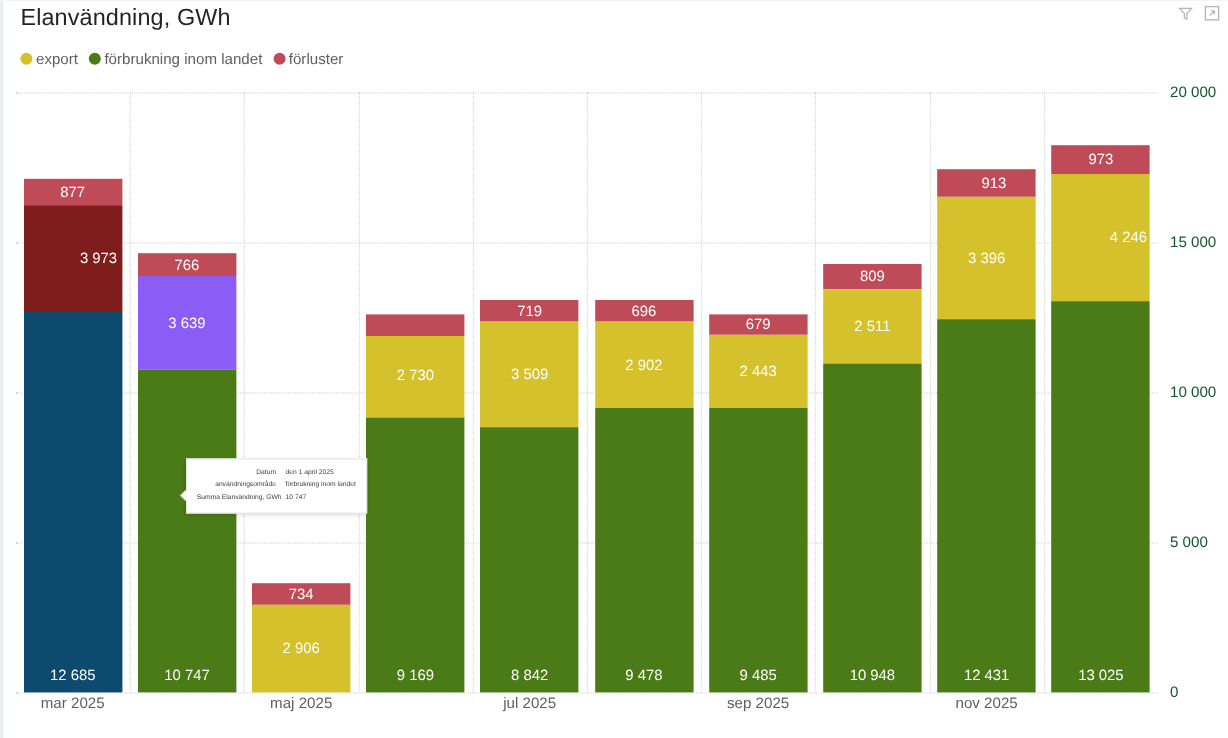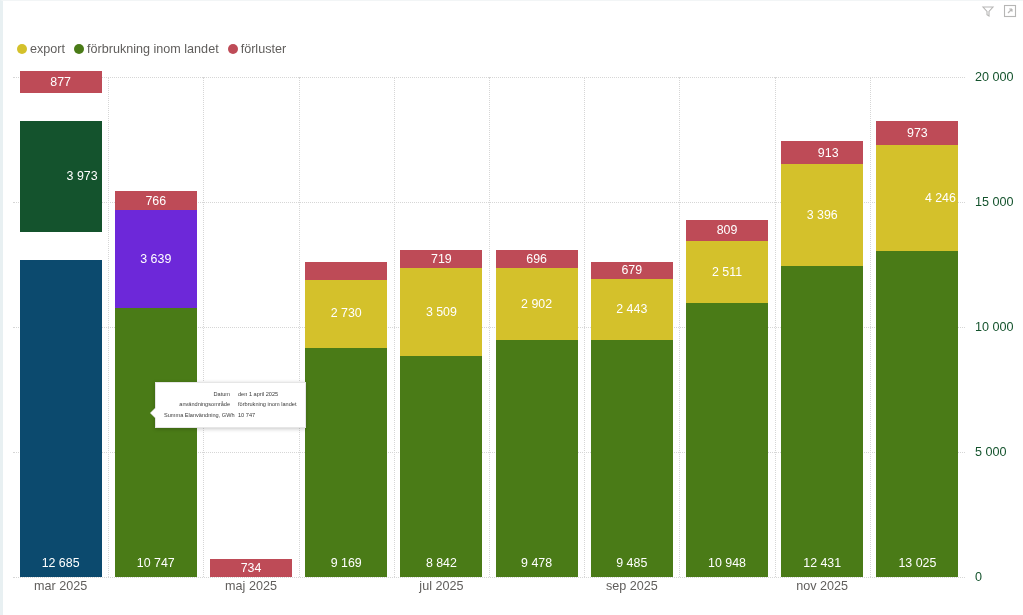"Elanvändning, GWh" div { html: none -> <div>Elanvändning, GWh</div> }
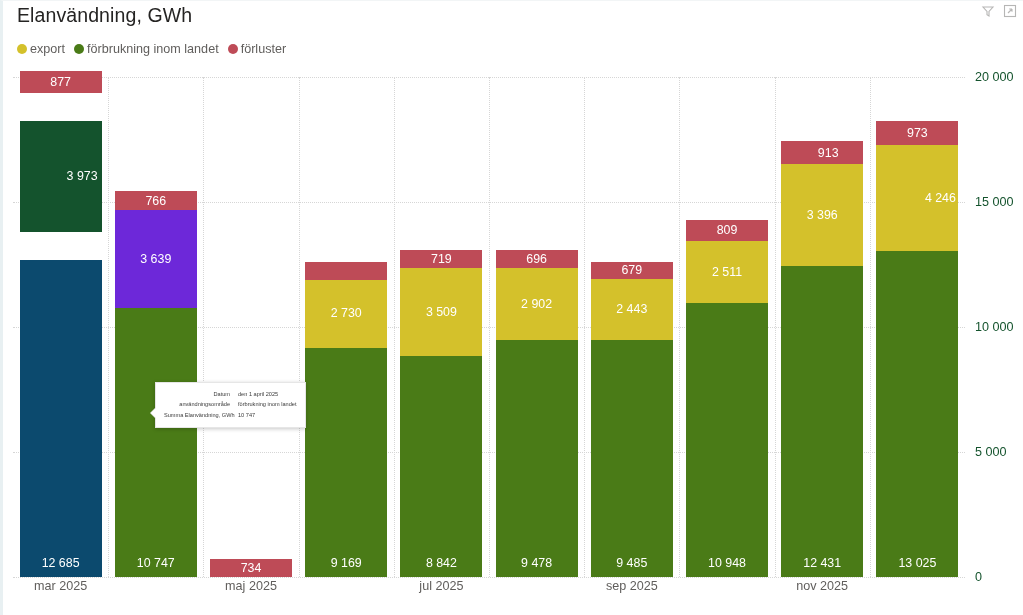"877" div.bar-col { gap: 28px -> none }
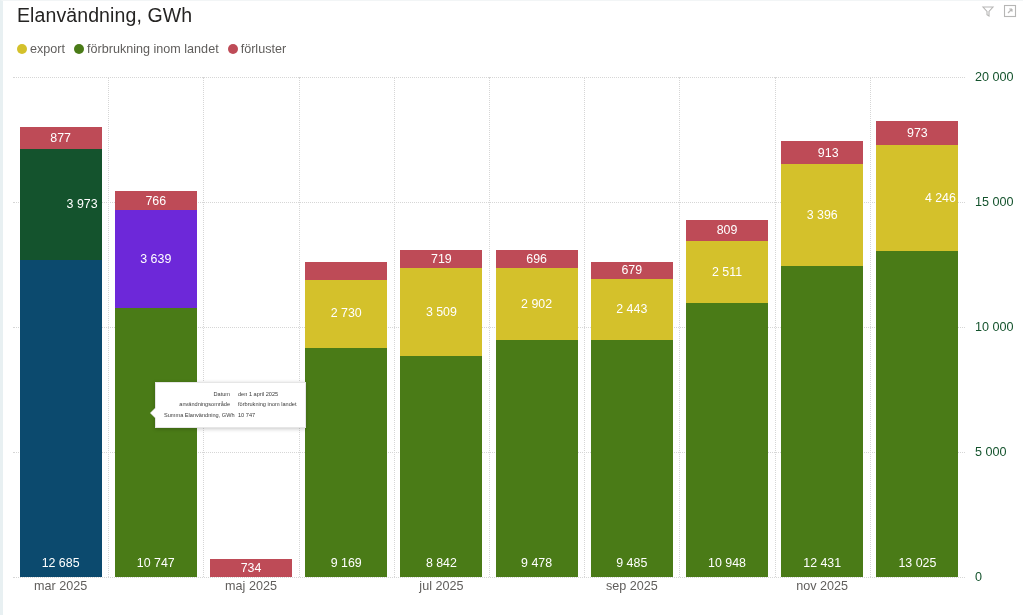"3 973" div.seg { background: #14532d -> #7f1d1d; height: 111px -> 89px }
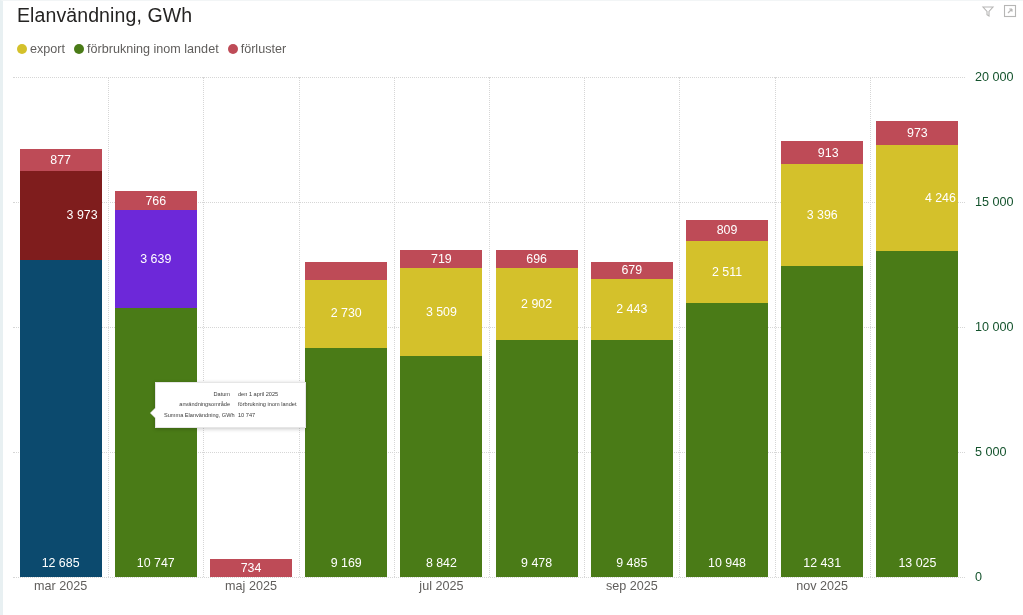"3 639" div.seg { background: #6d28d9 -> #8b5cf6; height: 98px -> 78px }
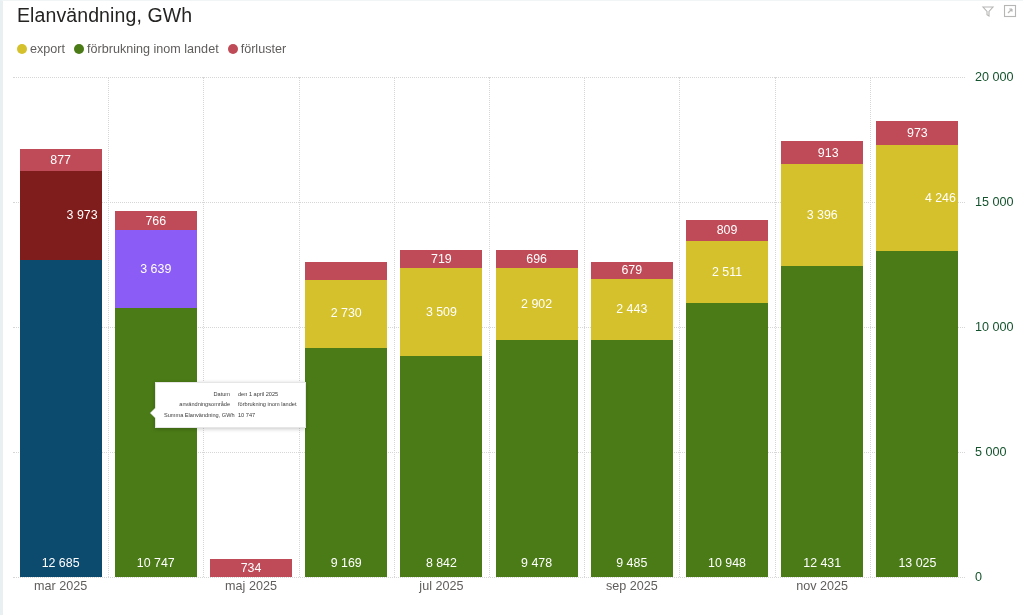"2 906" div.seg { html: none -> <div> <span>2 906</span> </div> }
